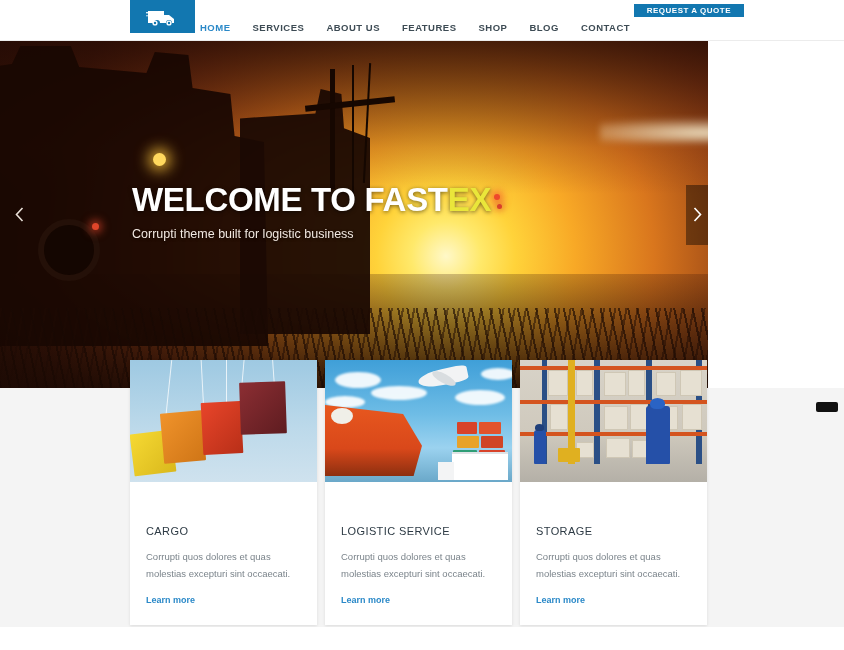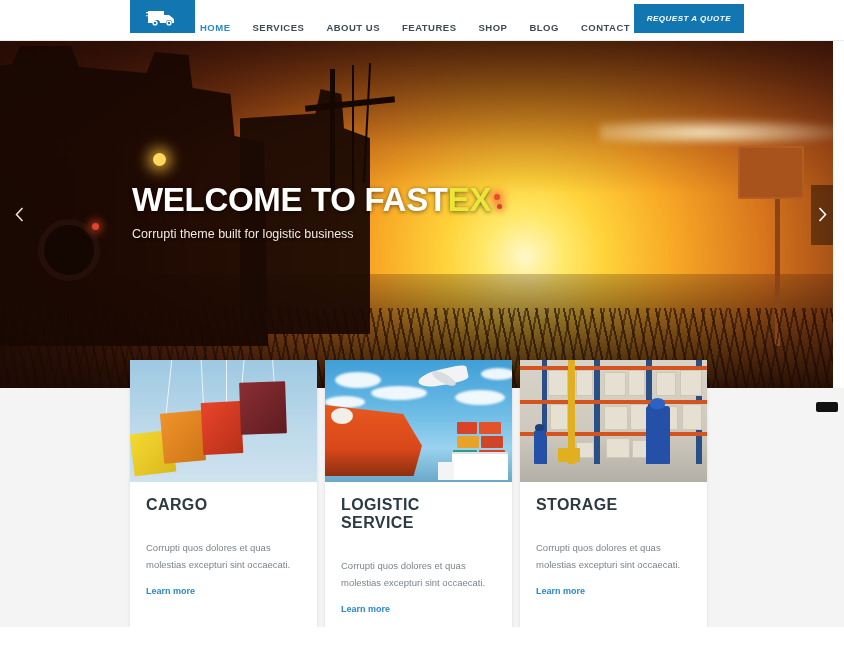"REQUEST A QUOTE" .quote-btn { font-style: italic -> none; padding: 10px 13px -> 2px 13px }
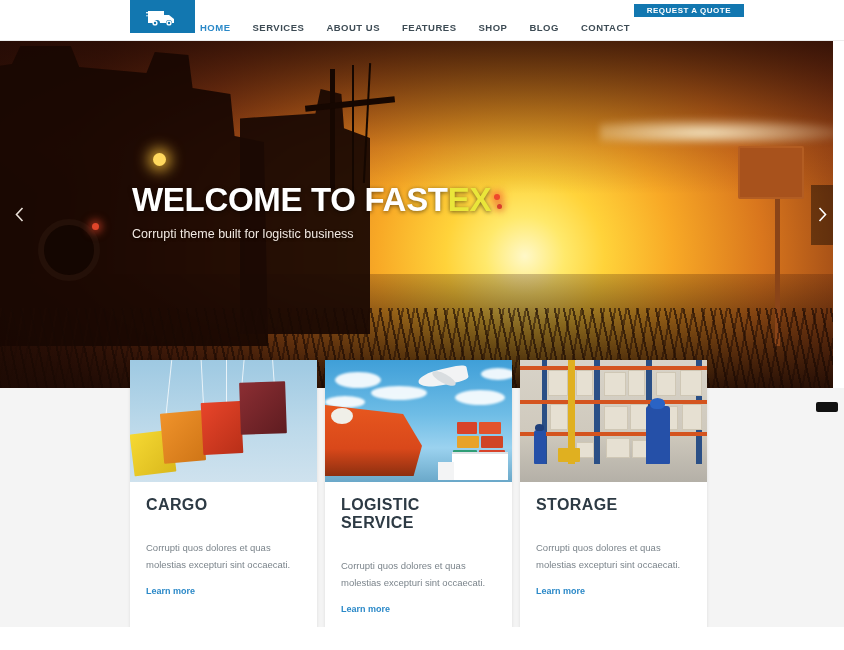"WELCOME TO FASTEX" .hero { width: 833px -> 708px }
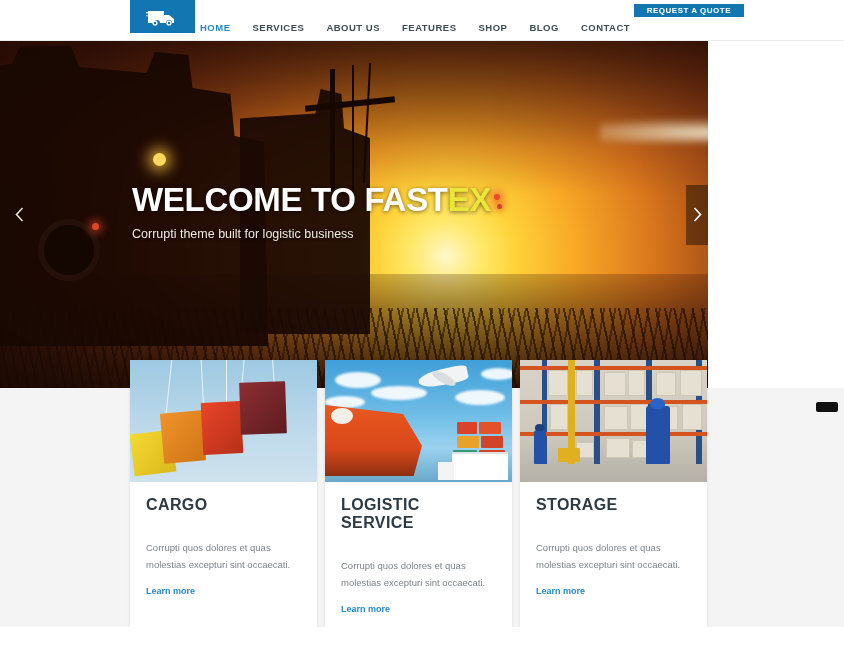"CARGO" .card-title { font-size: 16px -> 11px; font-weight: bold -> normal; margin-top: none -> 29px }
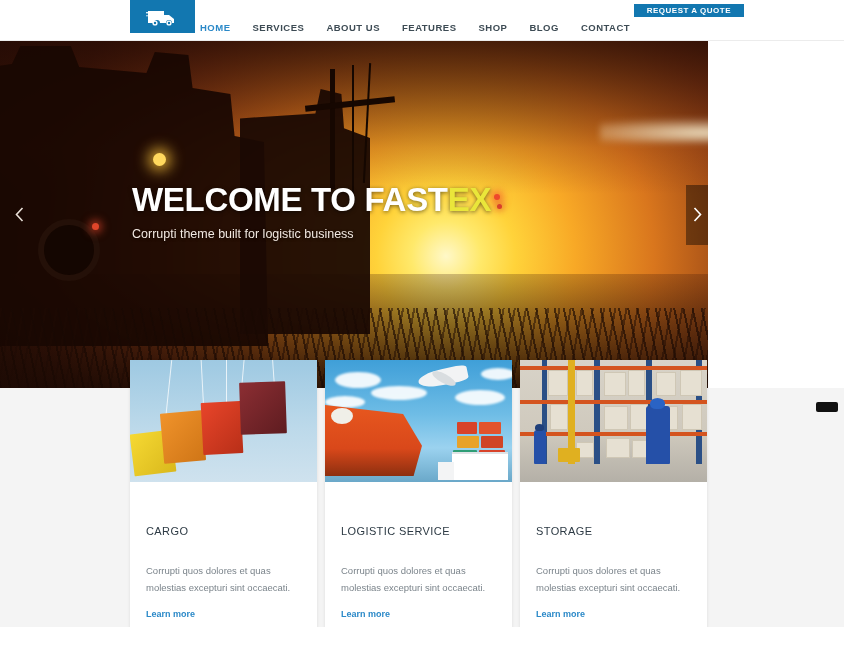"Corrupti quos dolores et quas" .card-desc { margin-top: 26px -> 12px }
